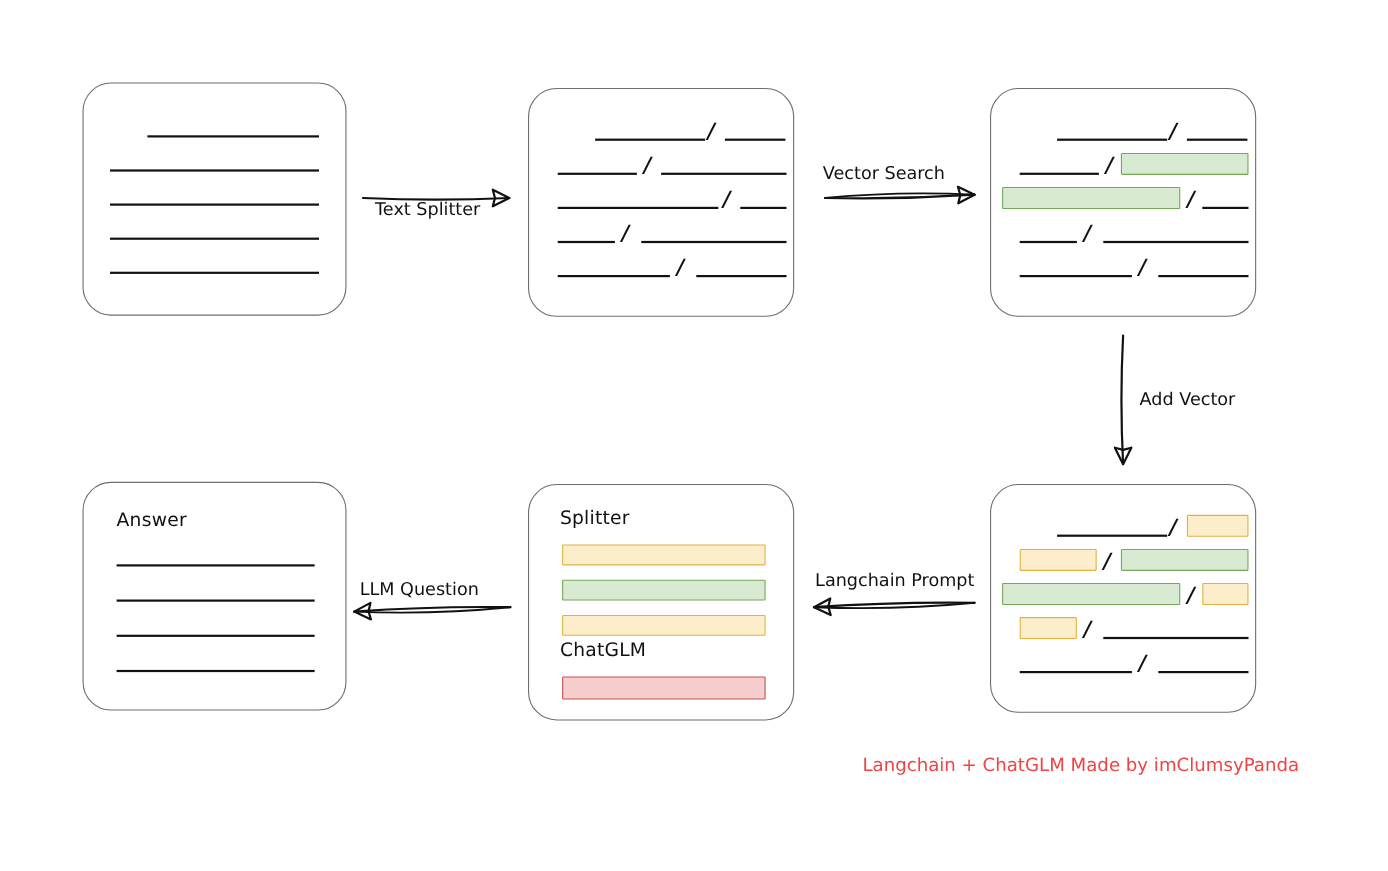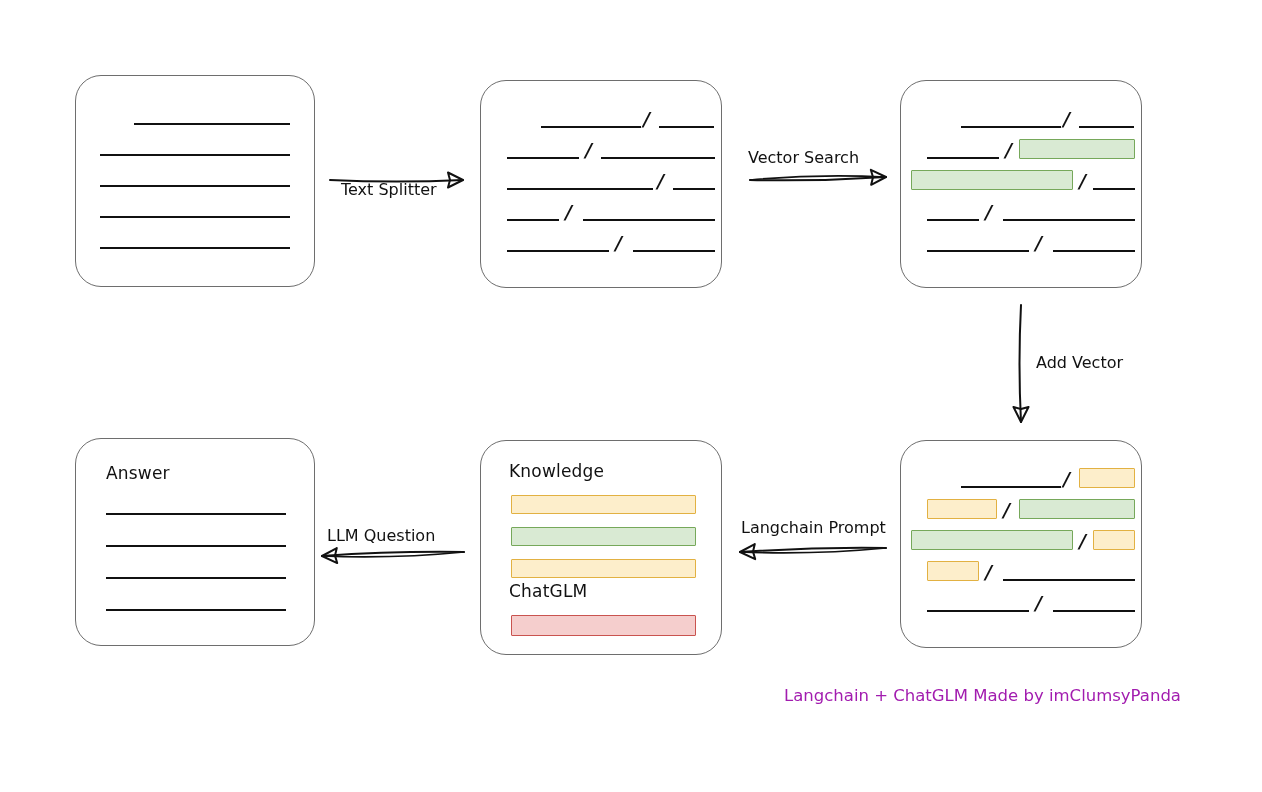"Knowledge" div.box-title { text: Knowledge -> Splitter }
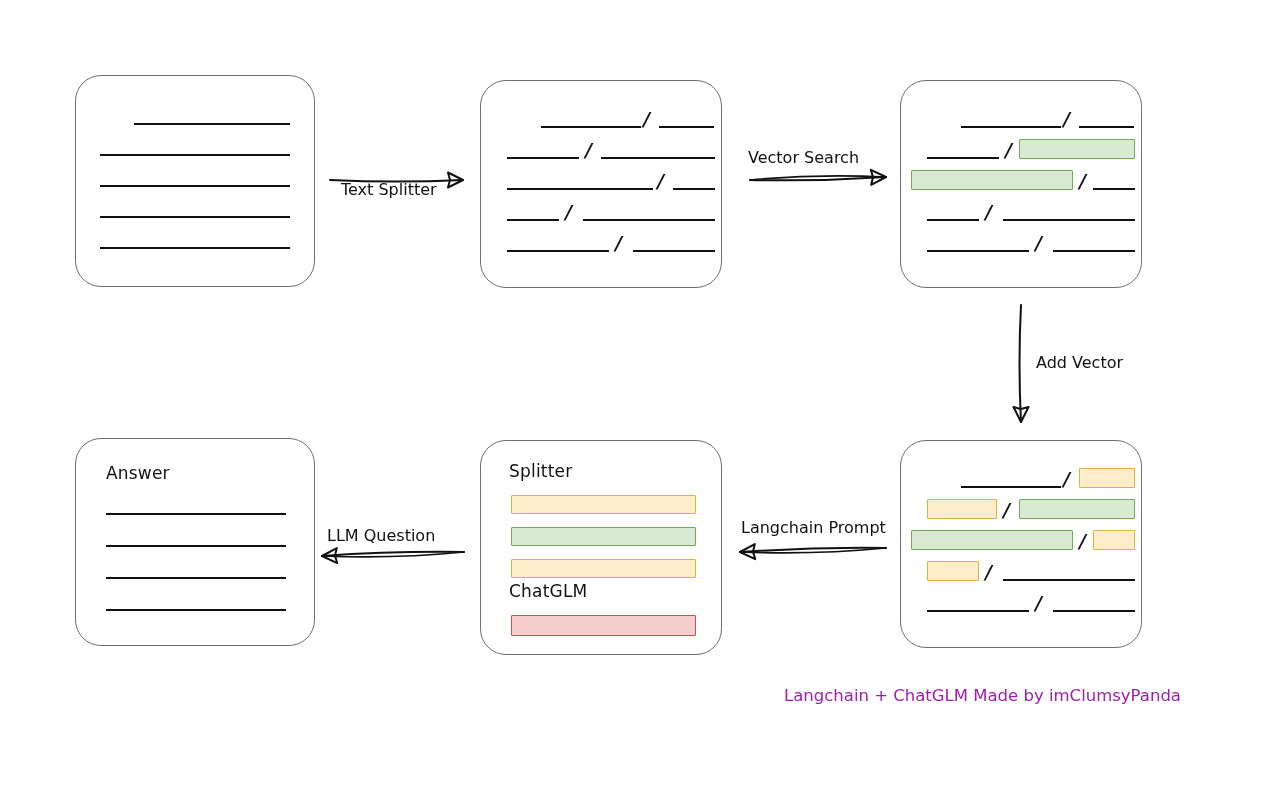"Langchain + ChatGLM Made by" .caption { color: #a21caf -> #ef4444 }
